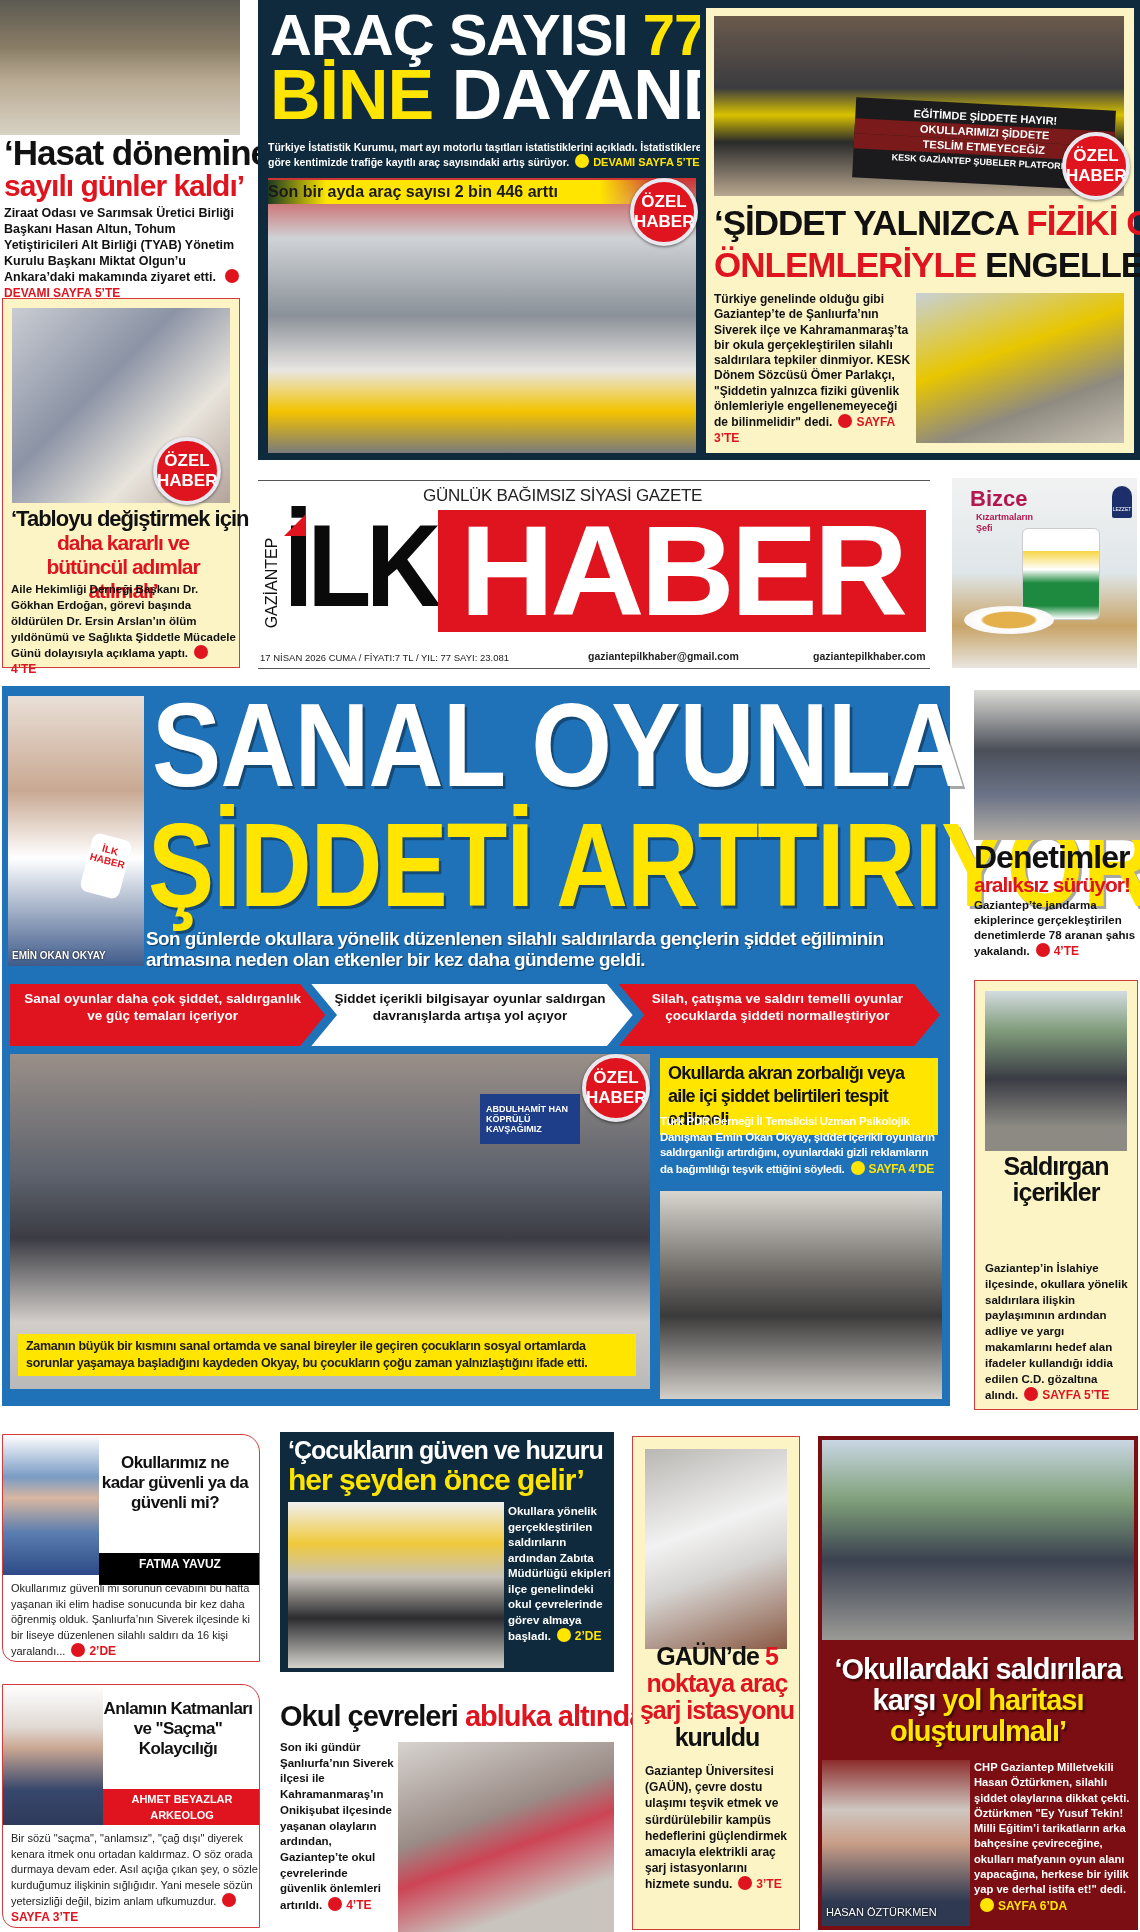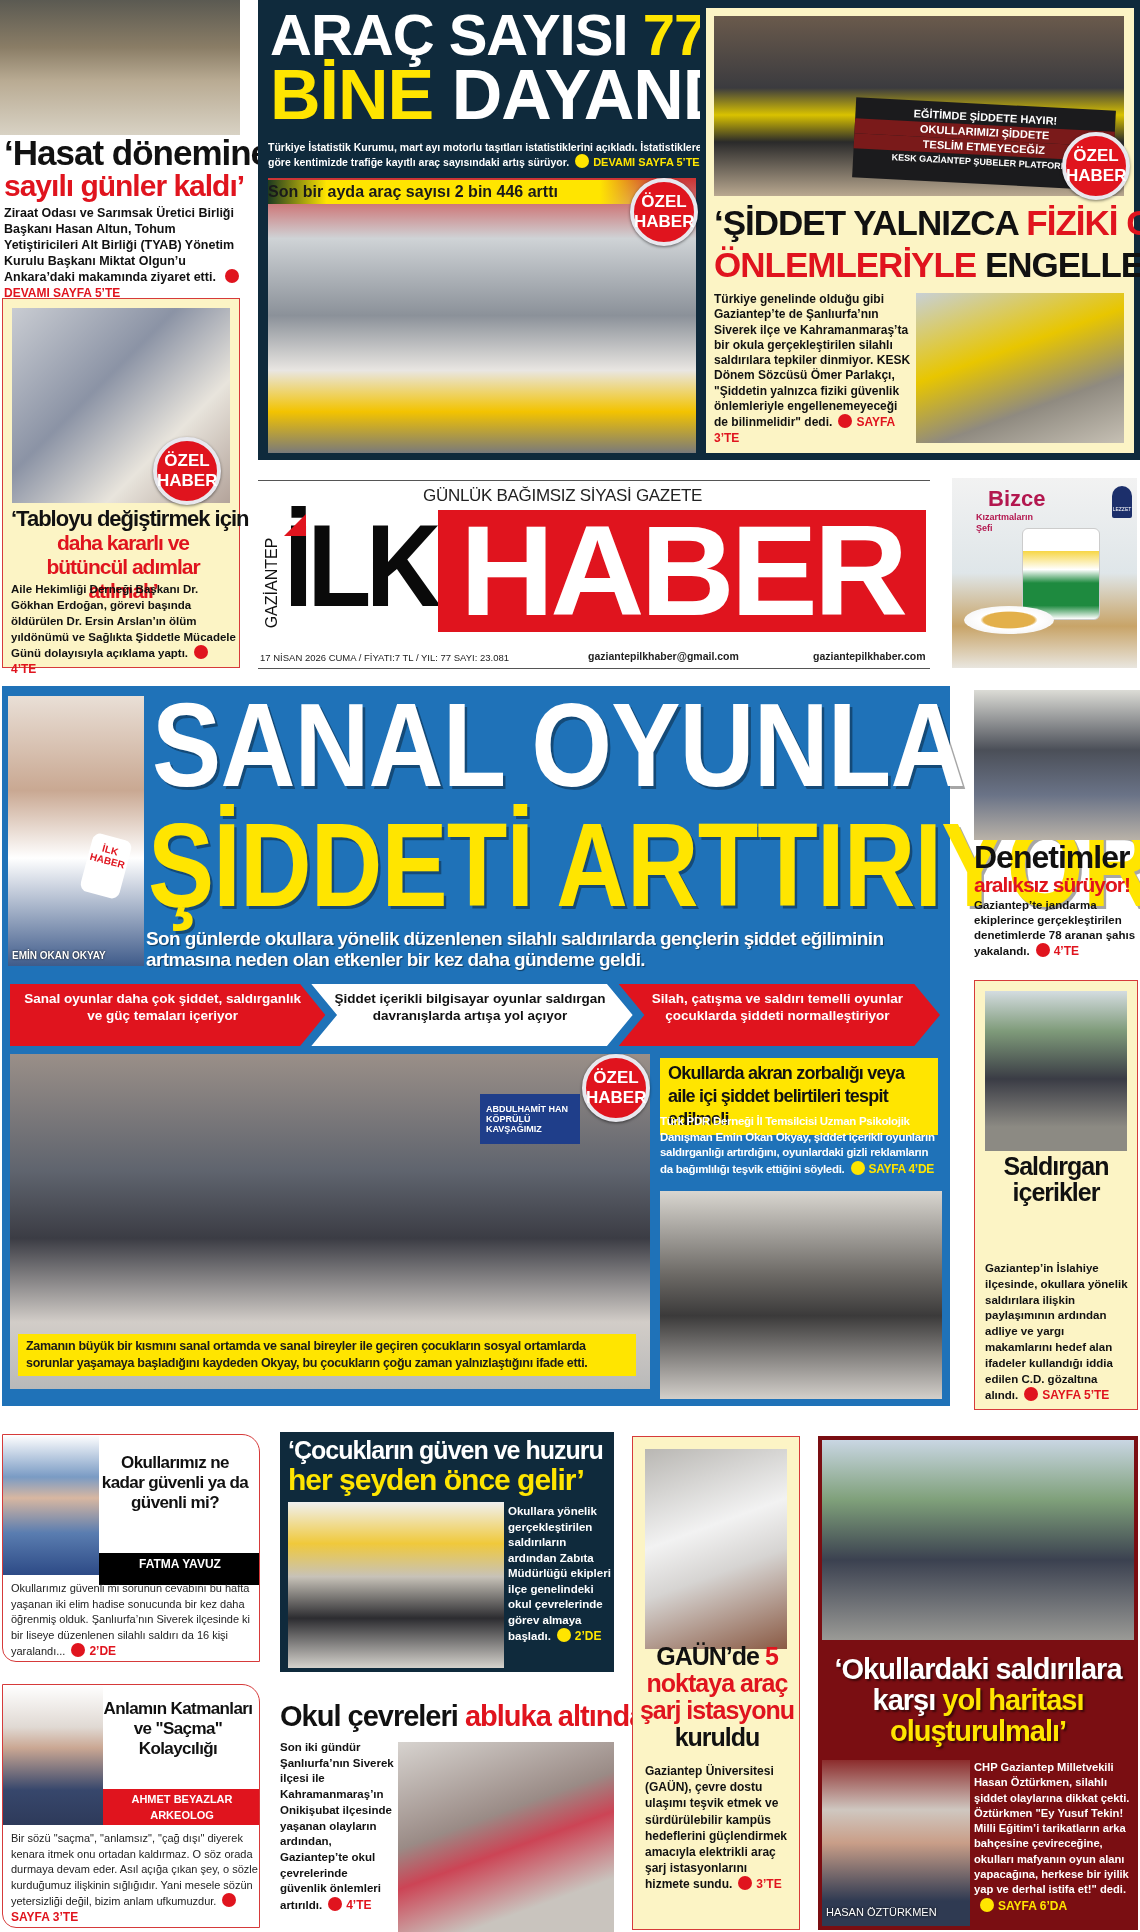"Bizce" div.abs { left: 36px -> 18px }
